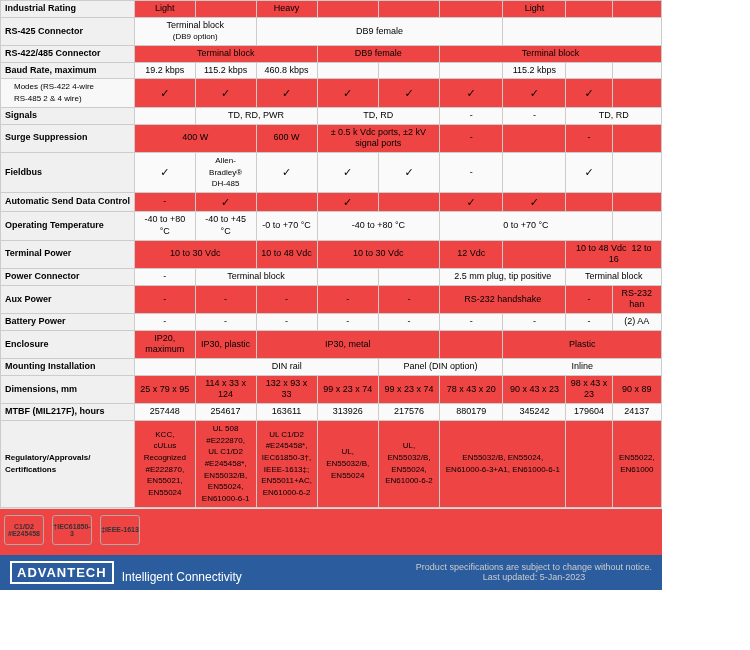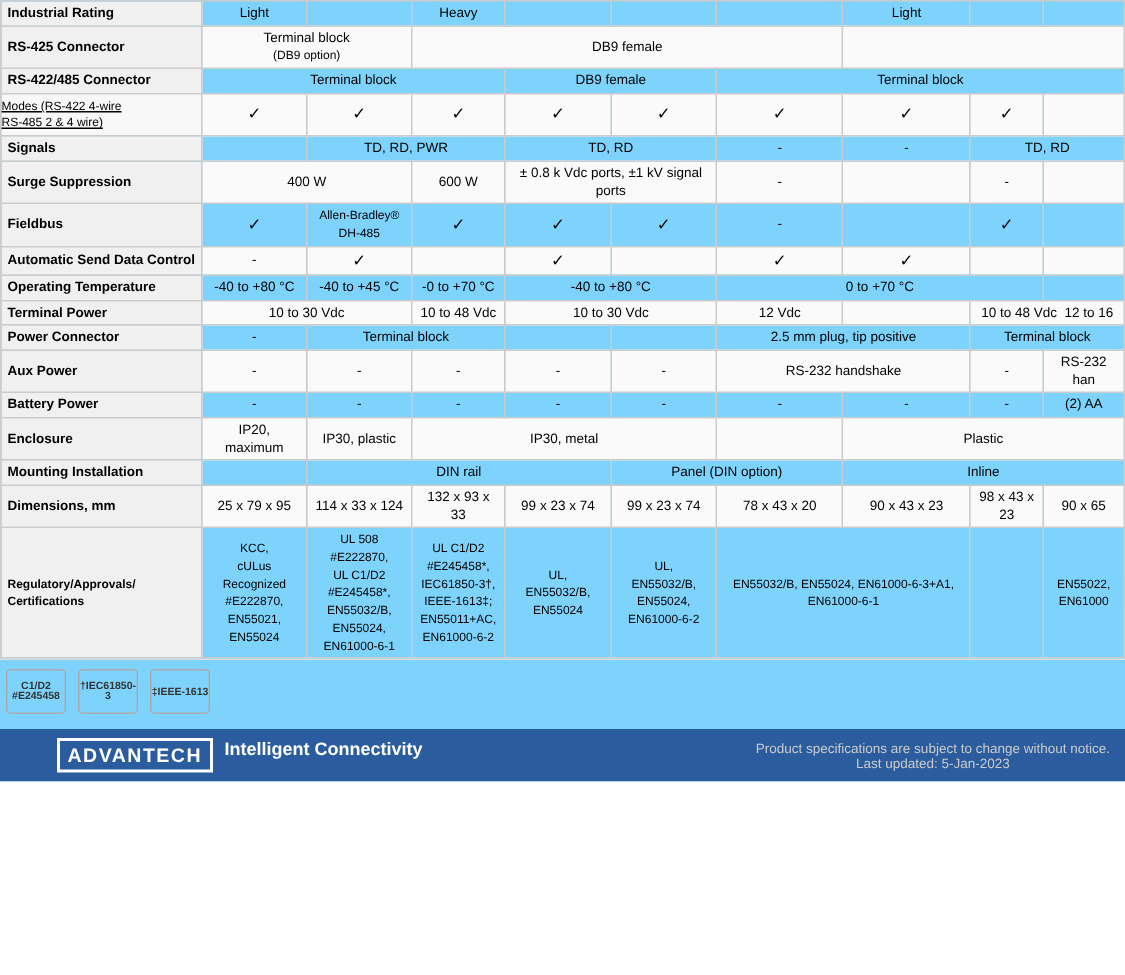"Industrial Rating" .page-wrapper { background: #7dd3fc -> #ef4444; width: 750px -> 662px }
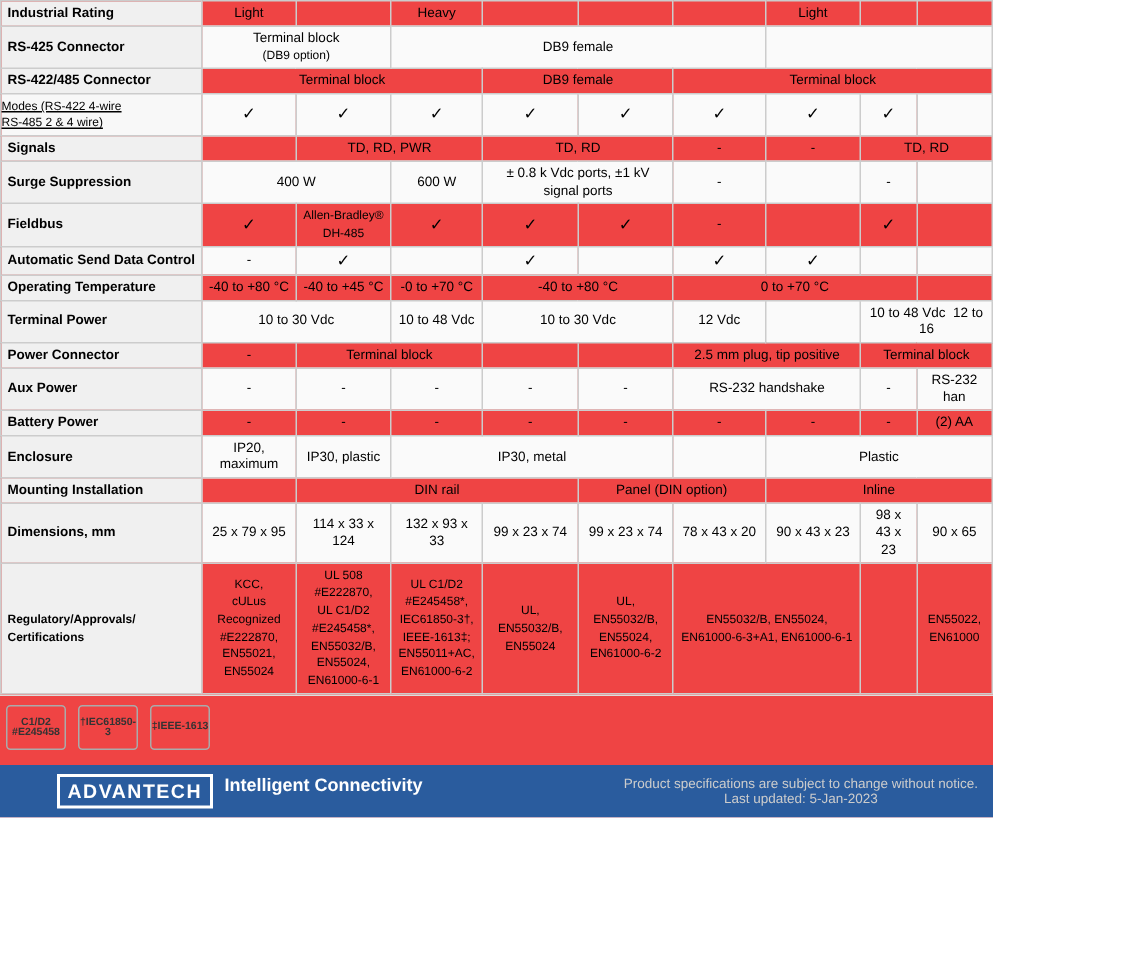"Baud Rate, maximum" tr { html: none -> <tr> <td>Baud Rate, maximum</td> <td>19.2 kbps</td> <td>115.2 kbps</td> <td>460.8 kbps</td> <td></td> <td></td> <td></td> <td>115.2 kbps</td> <td></td> <td></td> </tr> }
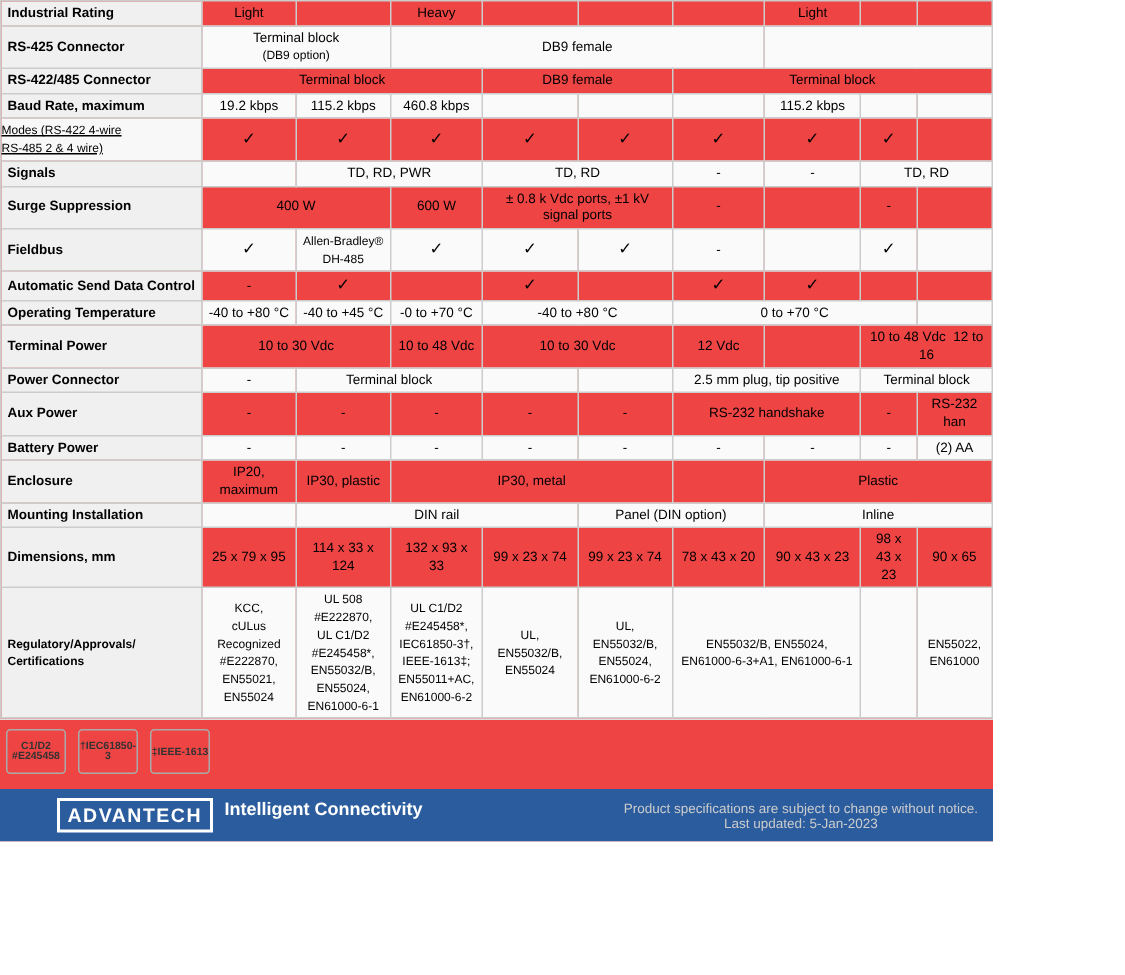"Modes (RS-422 4-wire" .row-label-sub { padding-left: 0 -> 13px; text-decoration: underline -> none }
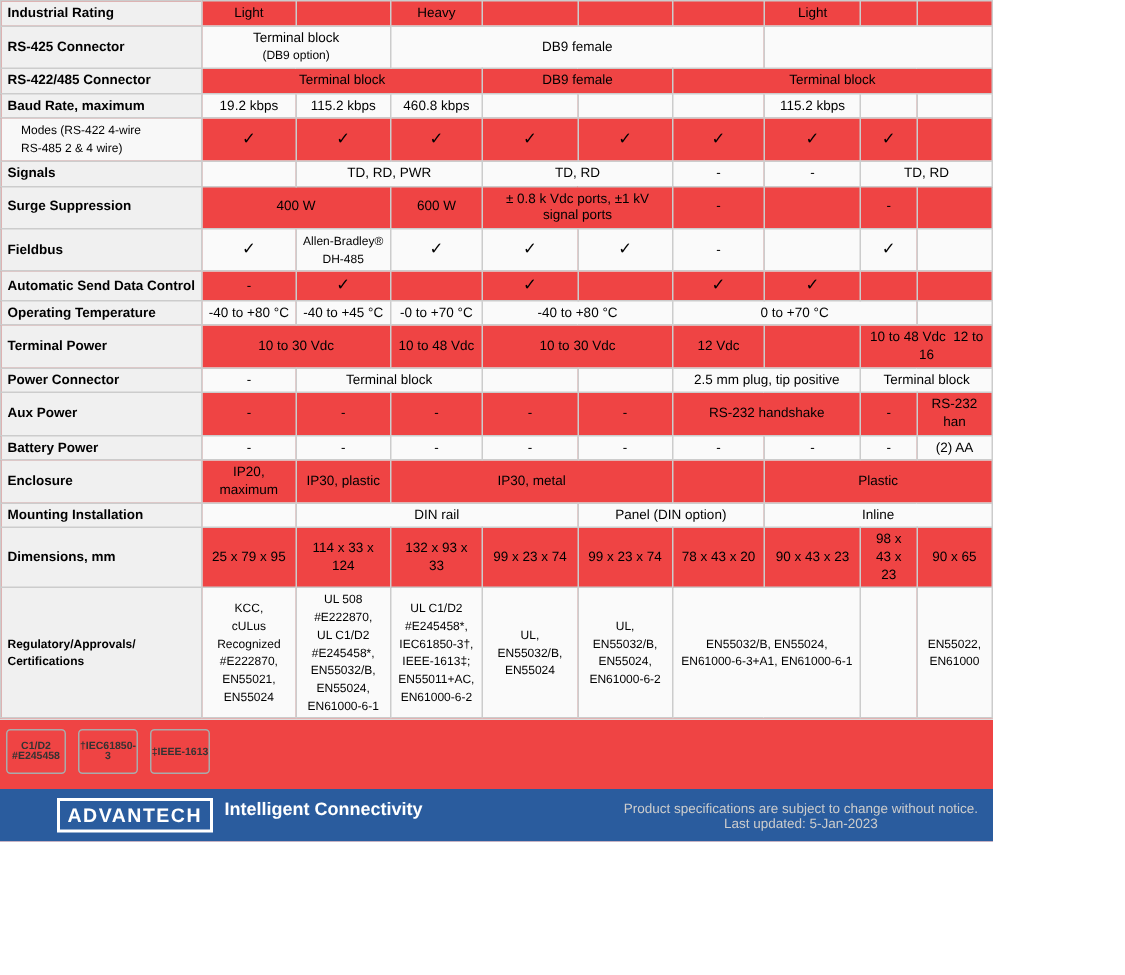"± 0.8 k Vdc ports," td { text: 0.8 k Vdc ports, ±1 -> 0.5 k Vdc ports, ±2 }
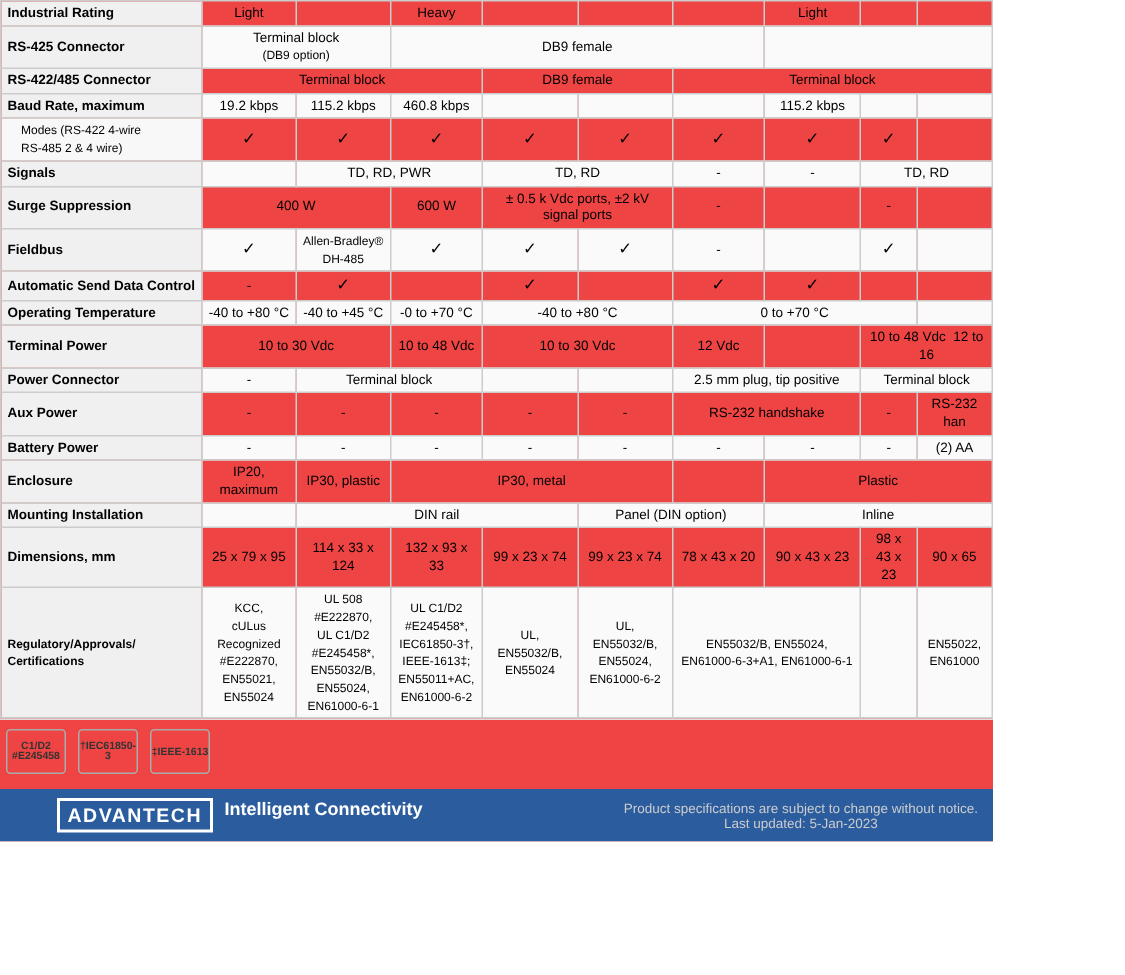"90 x 65" td { text: 65 -> 89 }
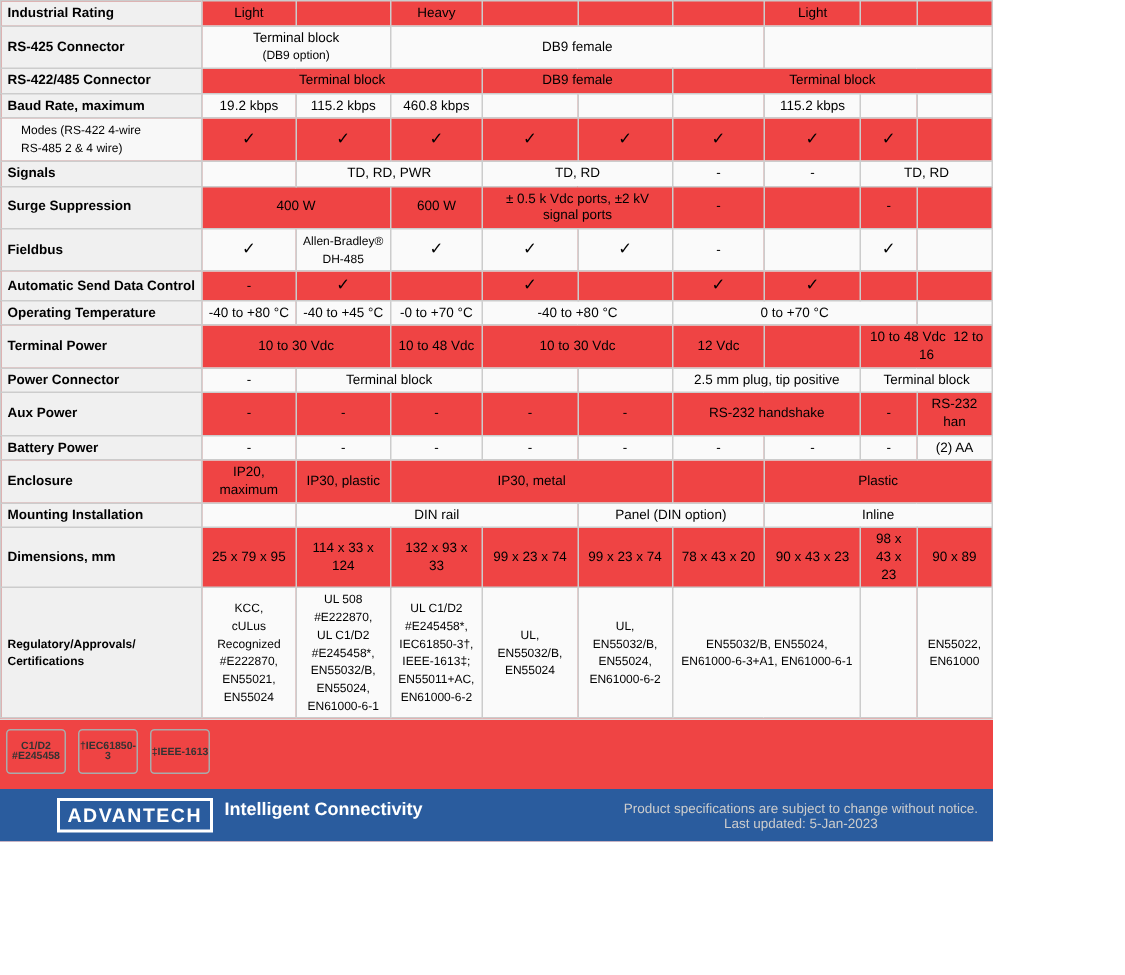"MTBF (MIL217F), hours" tr { html: none -> <tr> <td>MTBF (MIL217F), hours</td> <td>257448</td> <td>254617</td> <td>163611</td> <td>313926</td> <td>217576</td> <td>880179</td> <td>345242</td> <td>179604</td> <td>24137</td> </tr> }
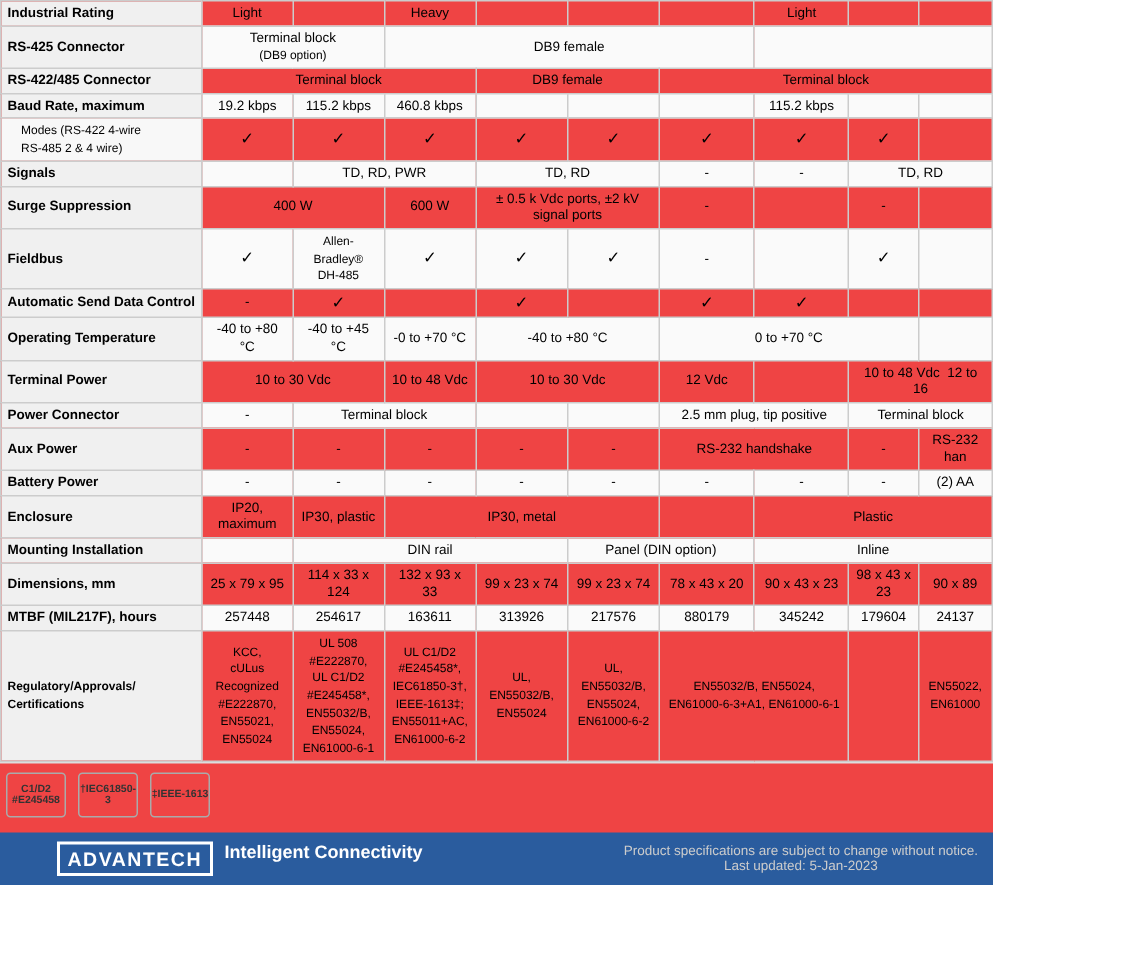"ADVANTECH" .footer-brand { align-items: flex-start -> flex-end; margin-left: 28px -> none }
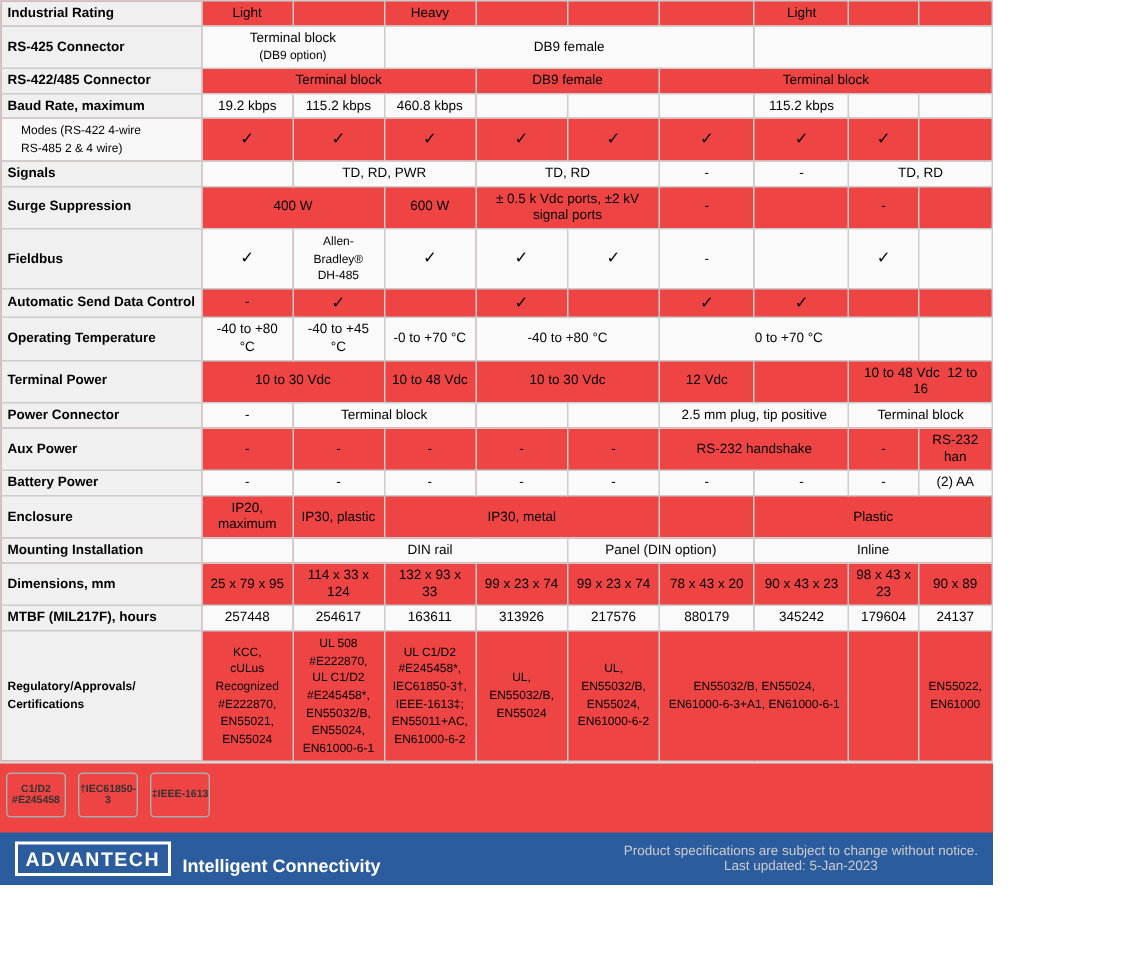"Intelligent Connectivity" .footer-tagline { font-weight: bold -> normal }
